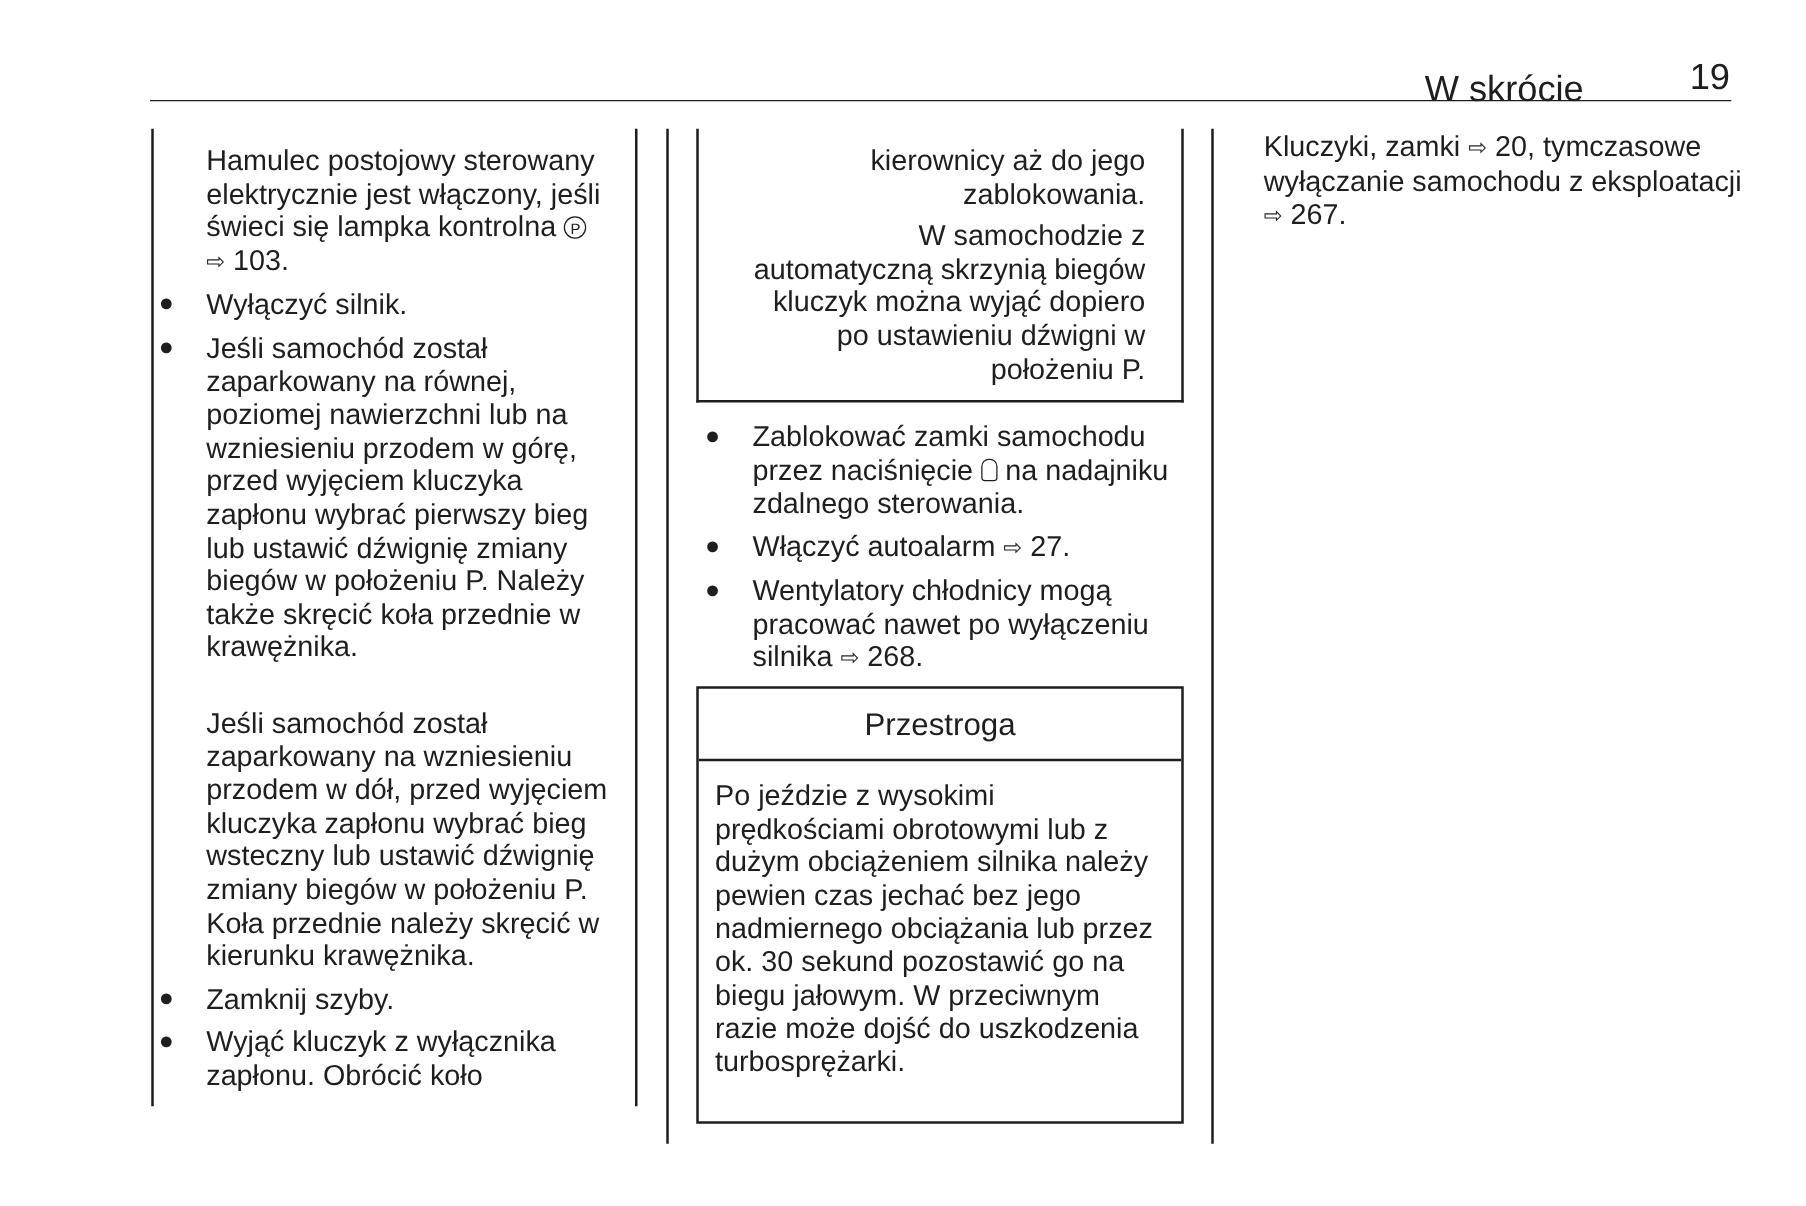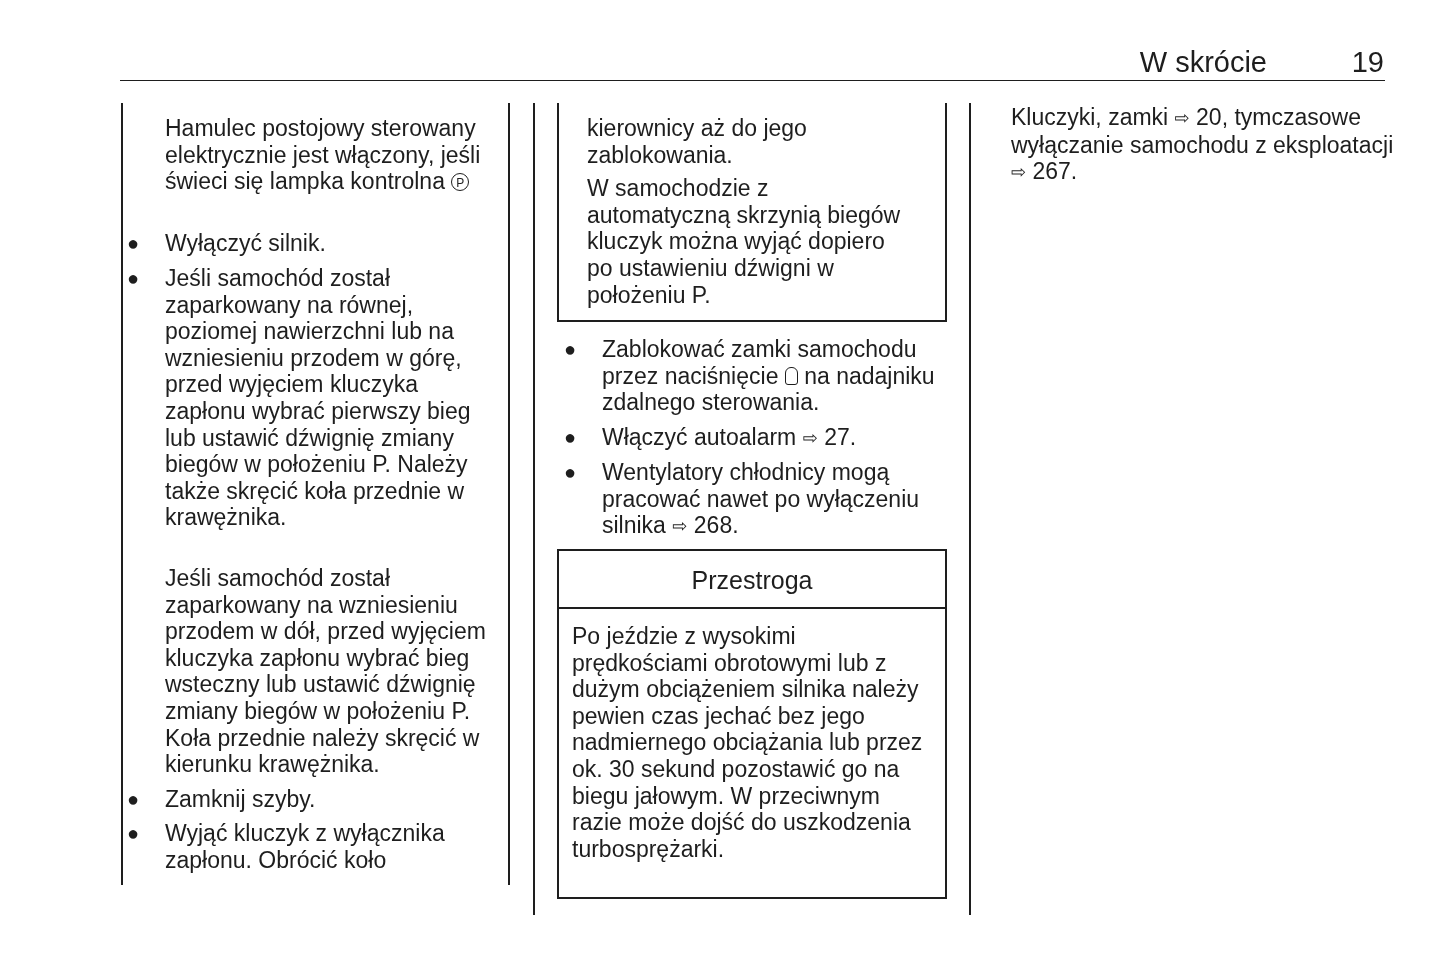"W skrócie" .header .title { top: 2px -> 12px }
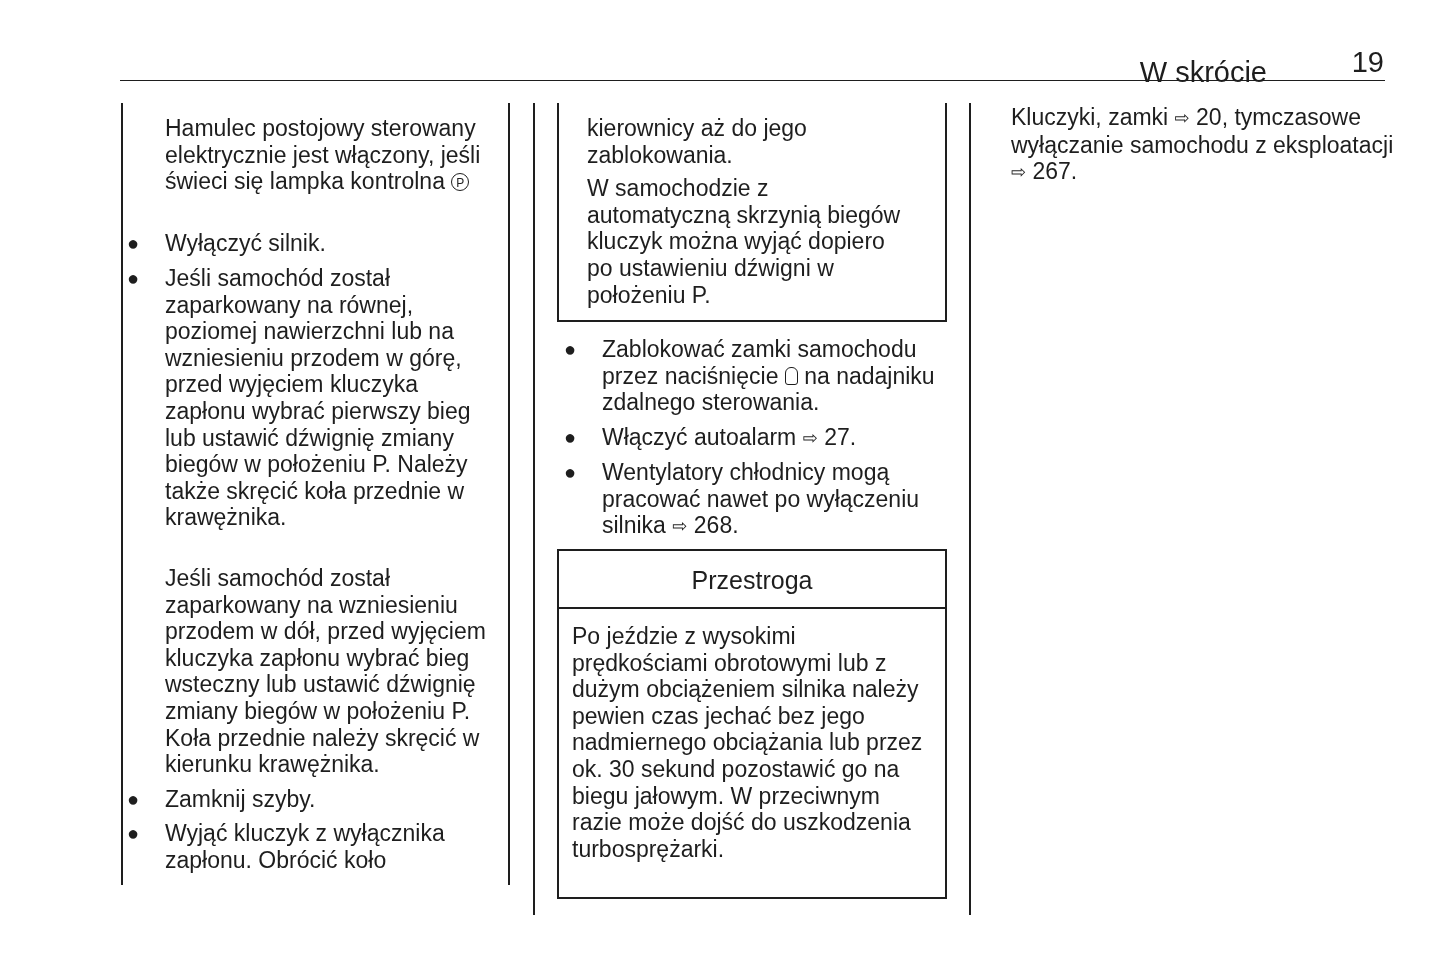"kierownicy aż do jego" div.txt { left: 28px -> 44px; text-align: none -> right }
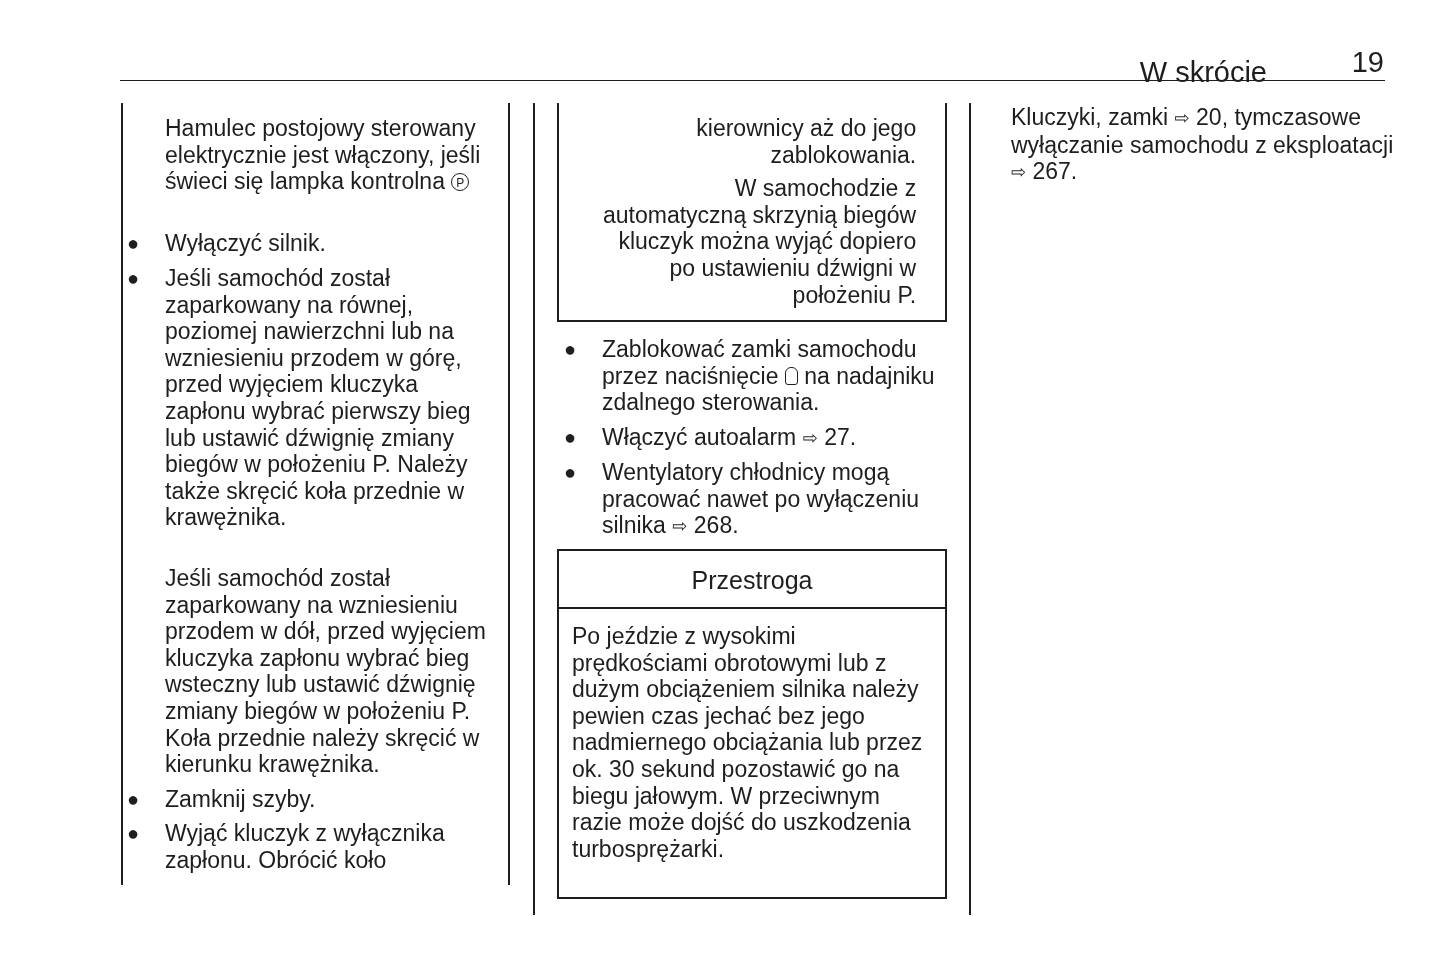"⇨ 103." div { html: none -> <div><span>⇨</span> <span>103.</span></div> }
